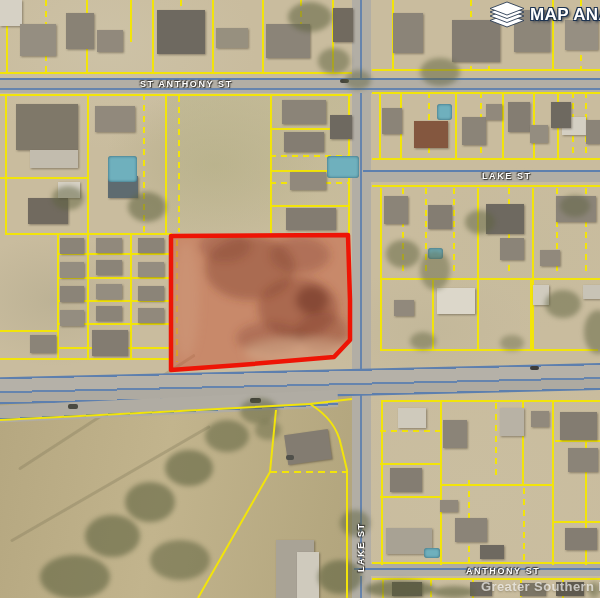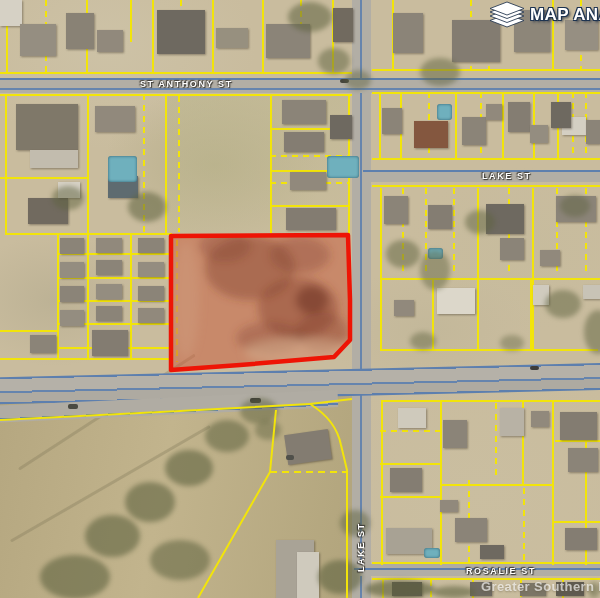"ROSALIE ST" div.street-label { text: ROSALIE -> ANTHONY }
